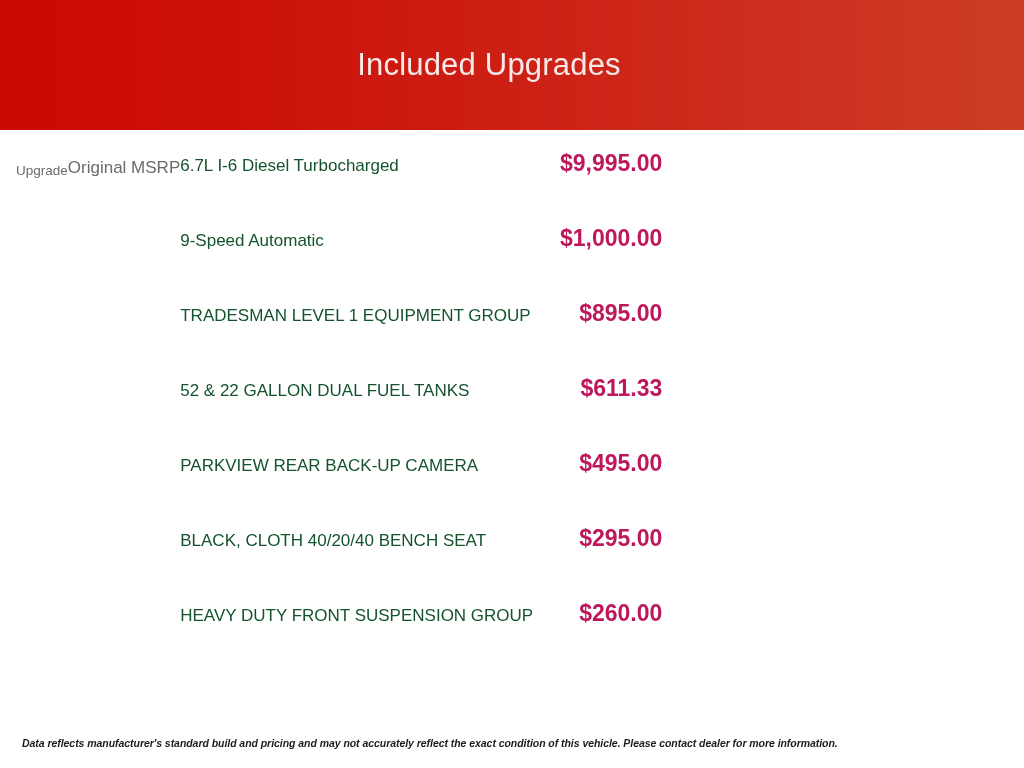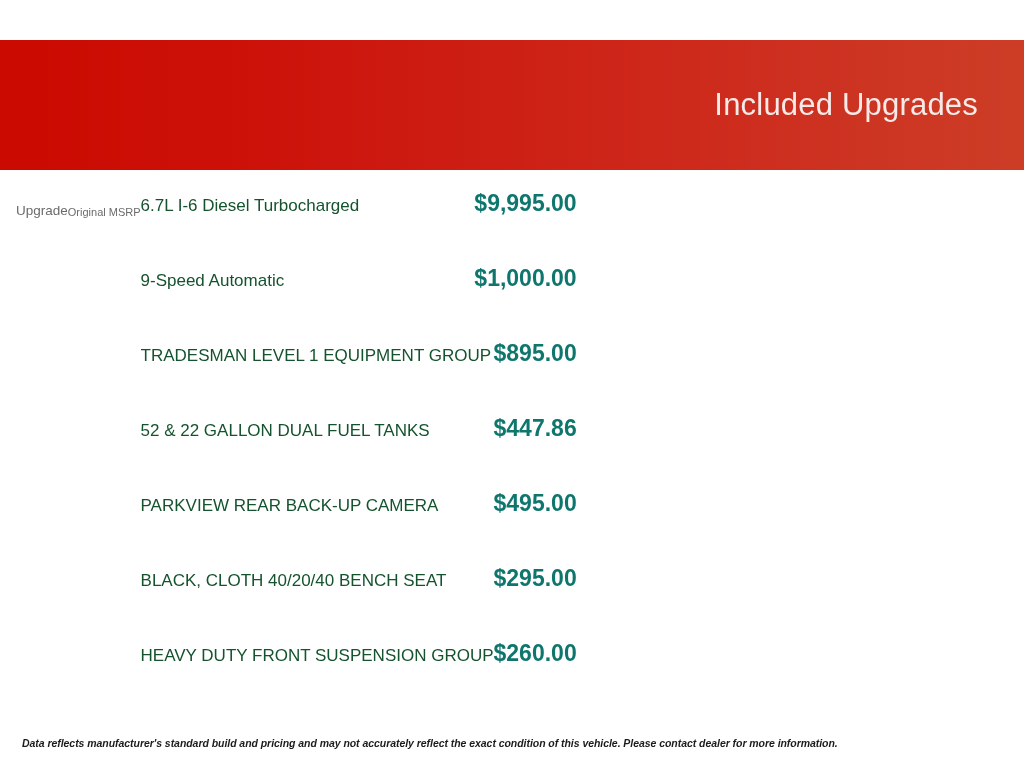"Included Upgrades" .banner { justify-content: flex-end -> center; margin-top: 40px -> none }
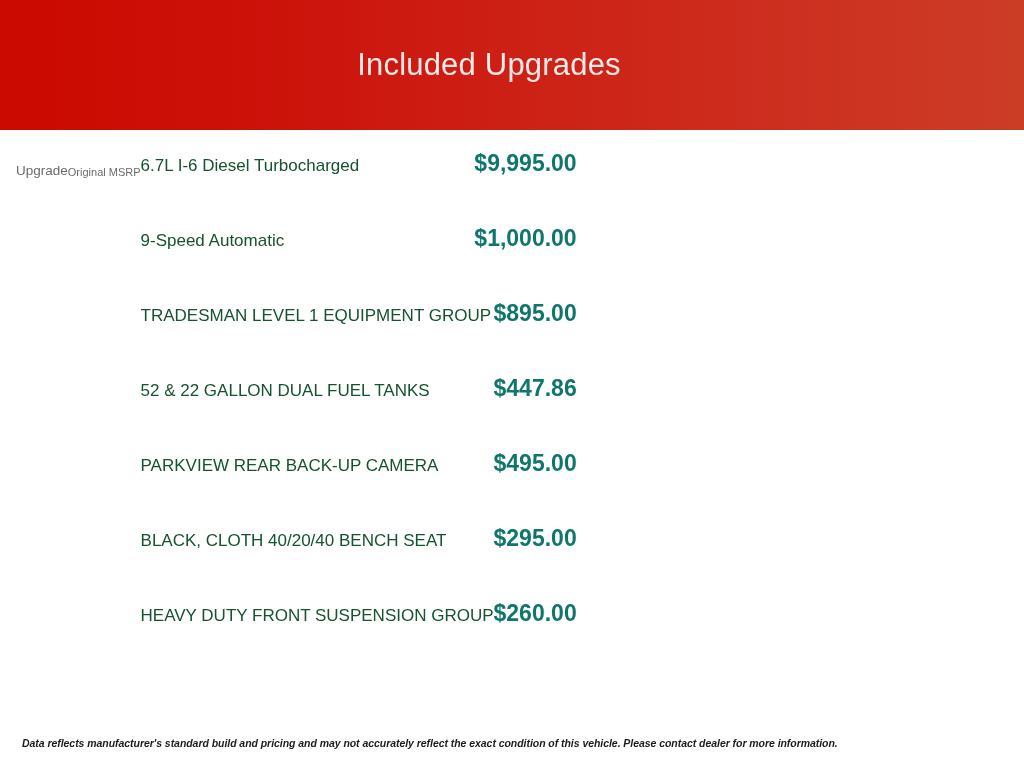"Original MSRP" .col-head .h-msrp { font-size: 11px -> 17px }
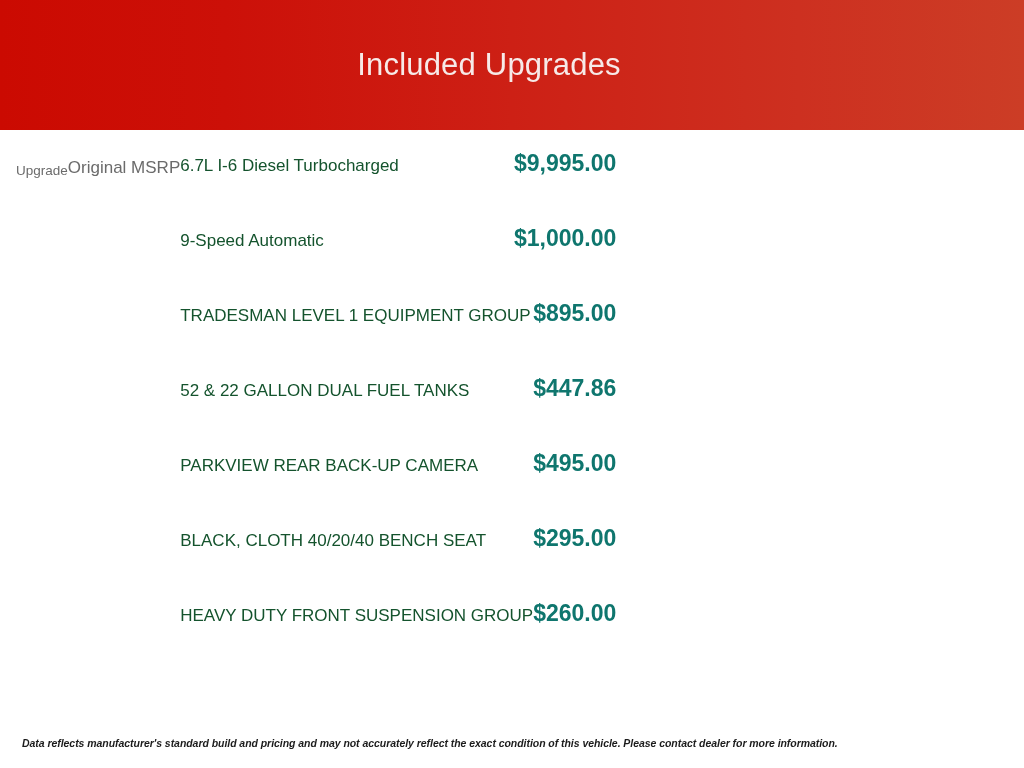"$9,995.00" .row .price { color: #0f766e -> #be185d; margin-left: none -> 46px }
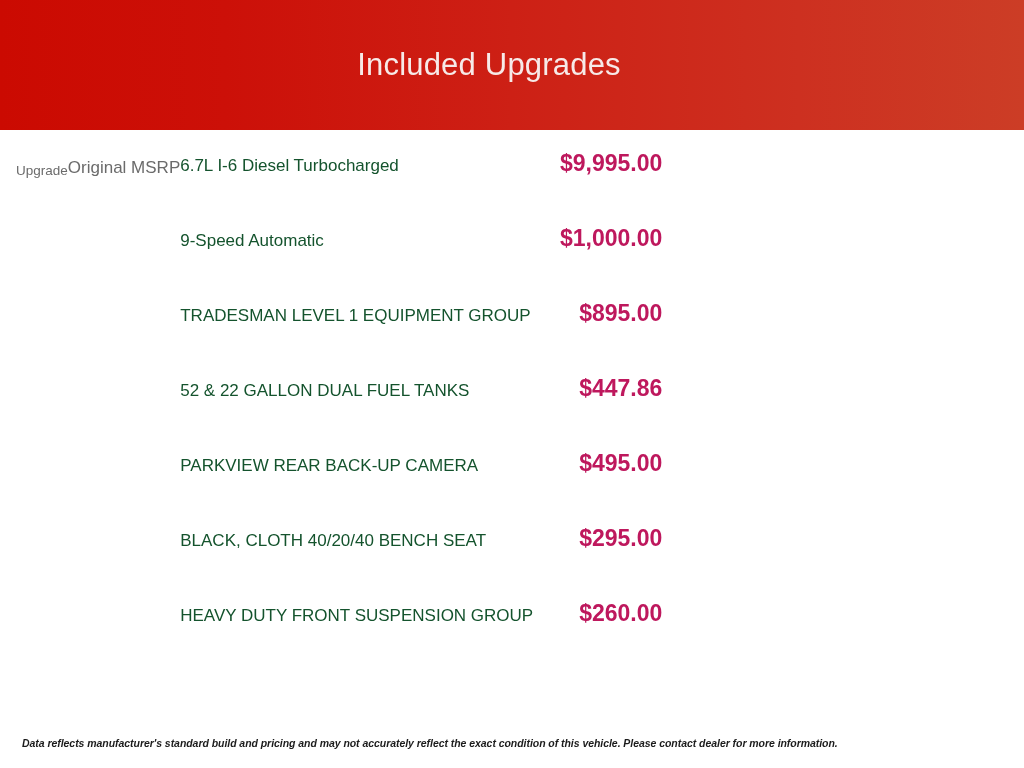"$447.86" div.price { text: $447.86 -> $611.33 }
